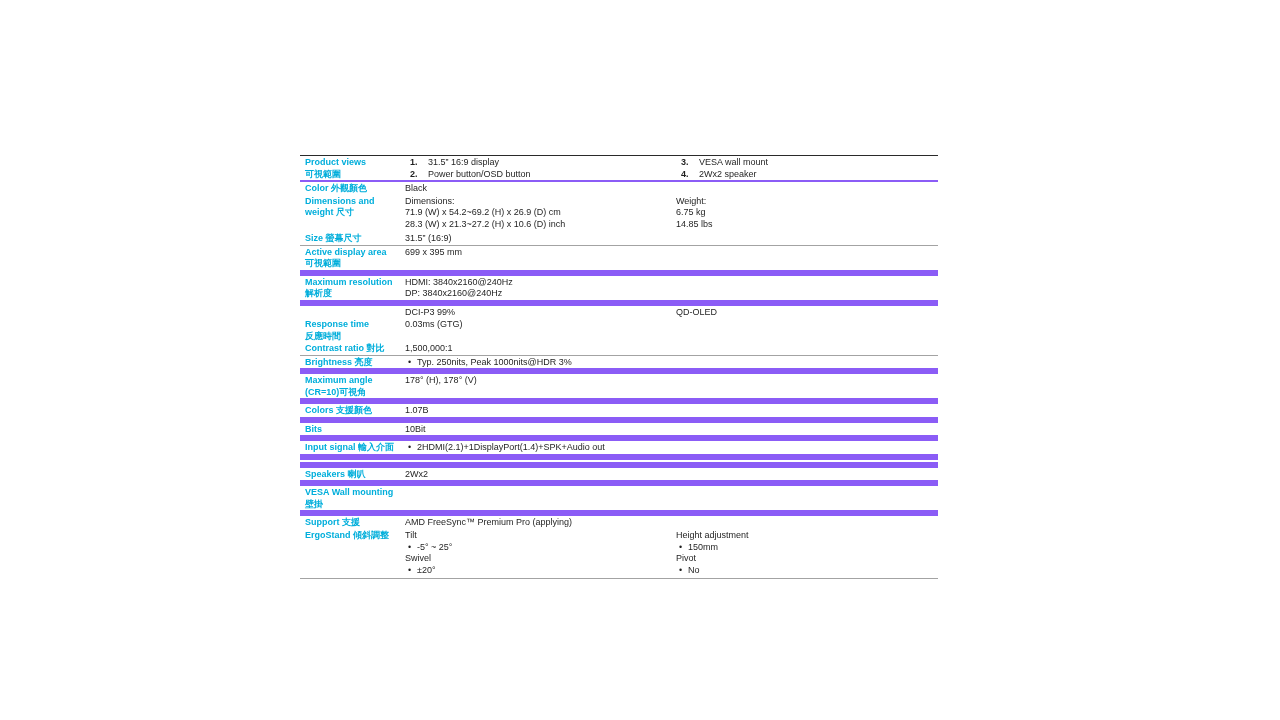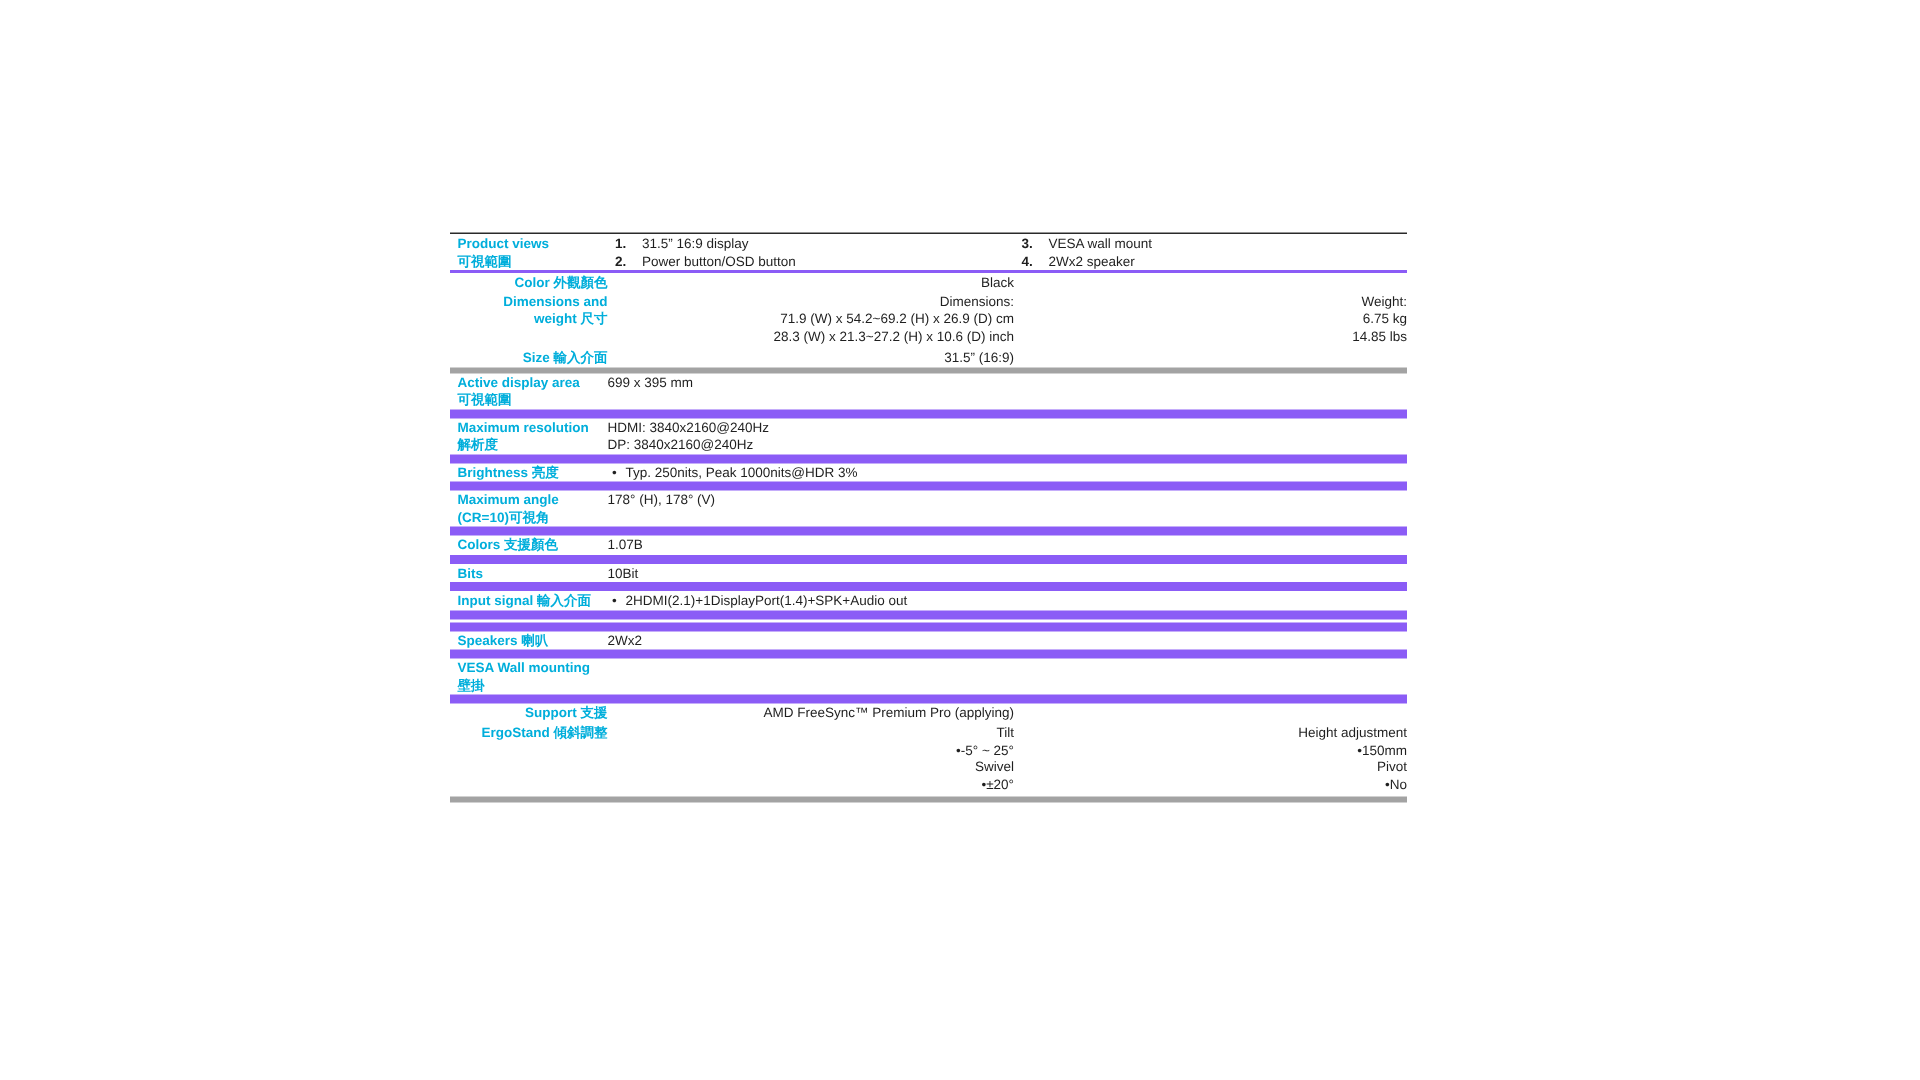"Color 外觀顏色" .group { border-bottom: 4px solid #a3a3a3 -> 1px solid #a3a3a3; text-align: right -> none }
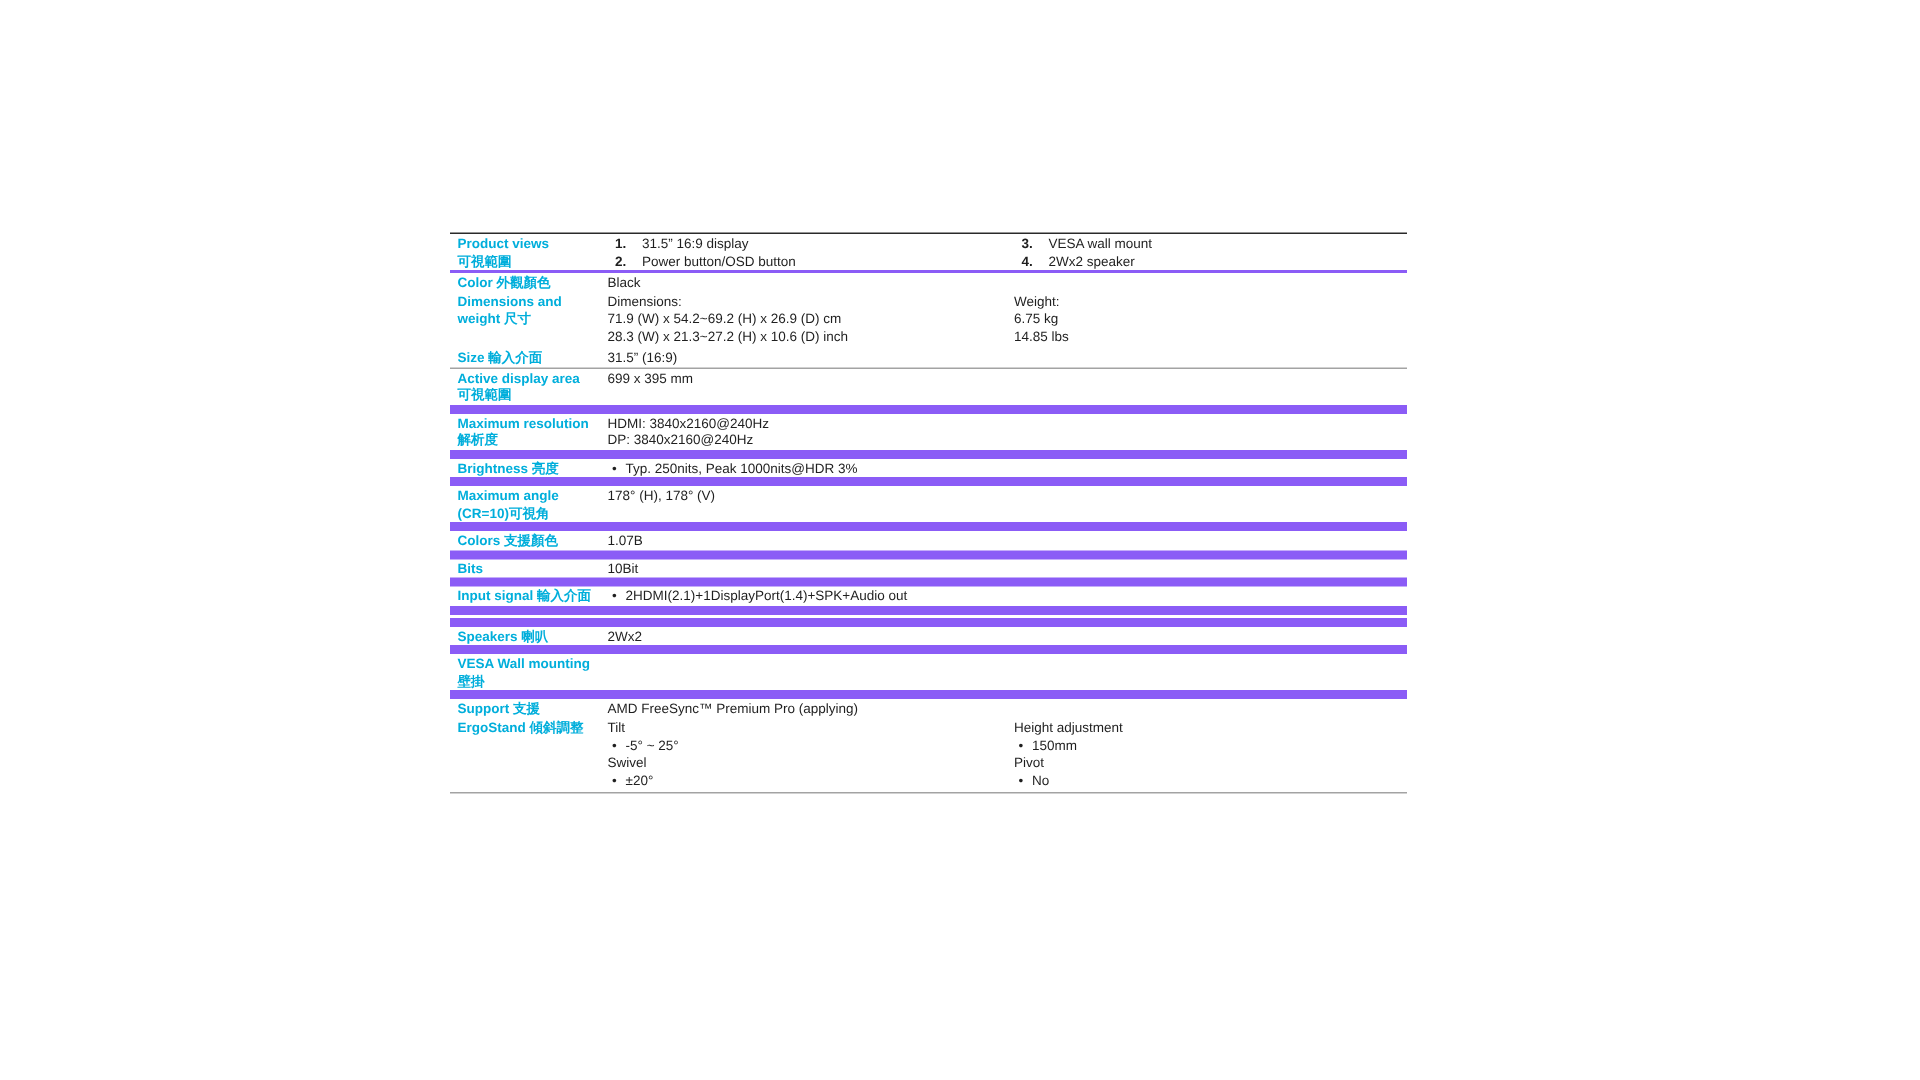"Size 輸入介面" div.c1 { text: 輸入介面 -> 螢幕尺寸 }
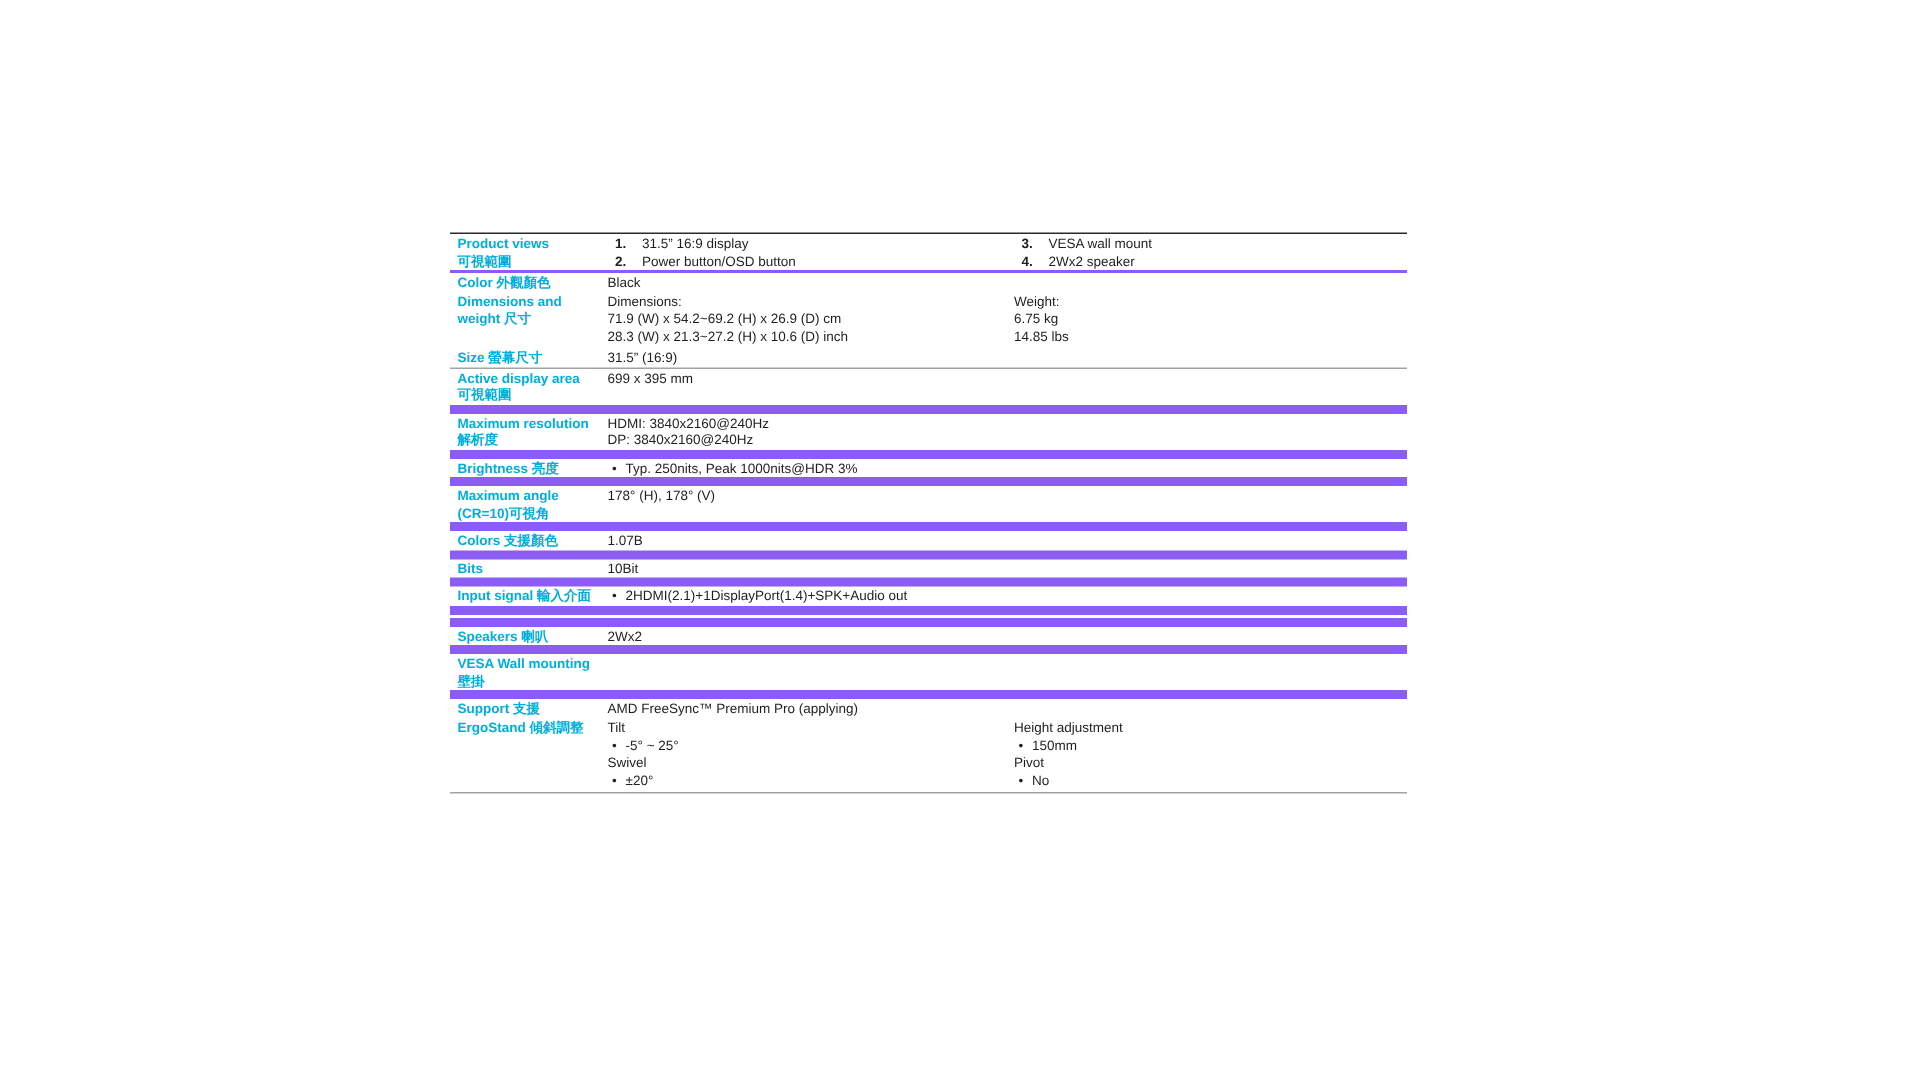"DCI-P3 99%" div.group { html: none -> <div> <div> <div></div> <div>DCI-P3 99%</div> <div>QD-OLED</div> </div> <div> <div> <div>Response time</div> <div>反應時間</div> </div> <div>0.03ms (GTG)</div> <div></div> </div> <div> <div>Contrast ratio 對比</div> <div>1,500,000:1</div> <div></div> </div> </div> }
